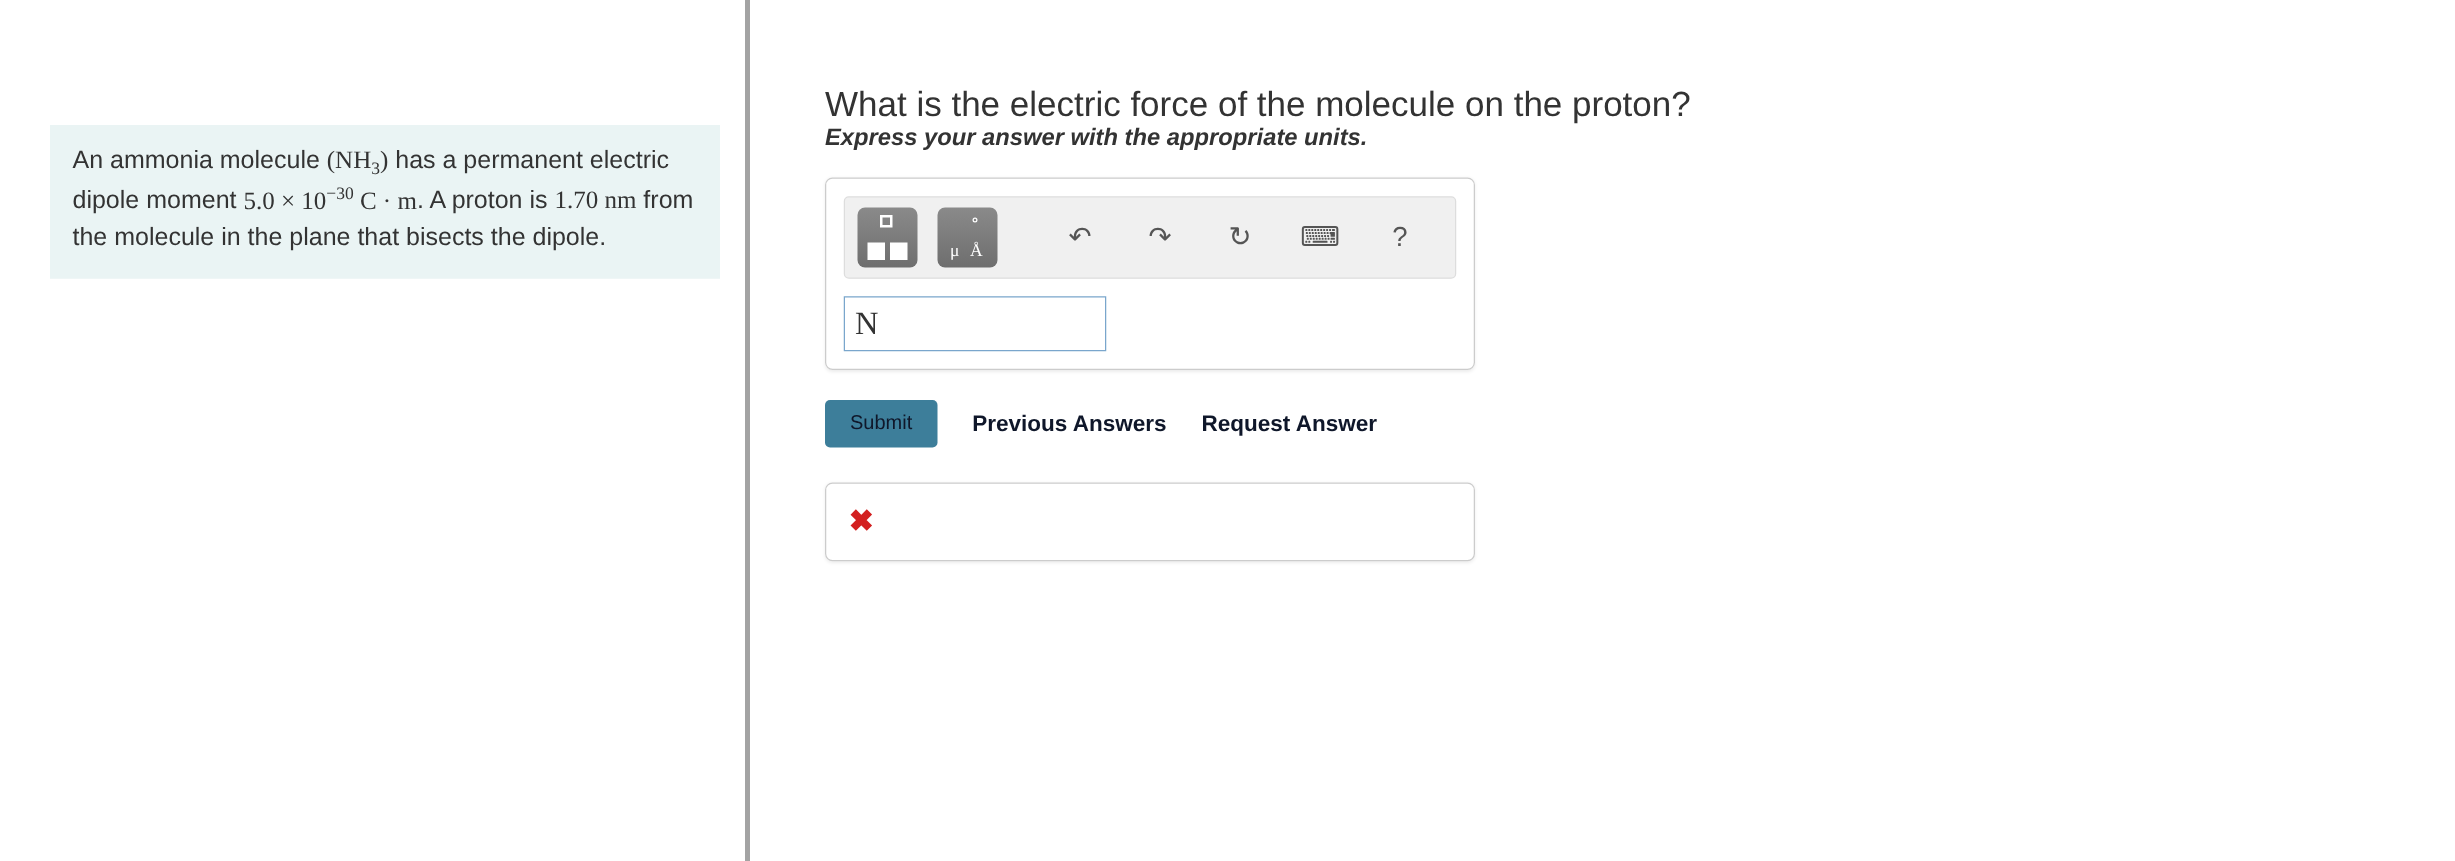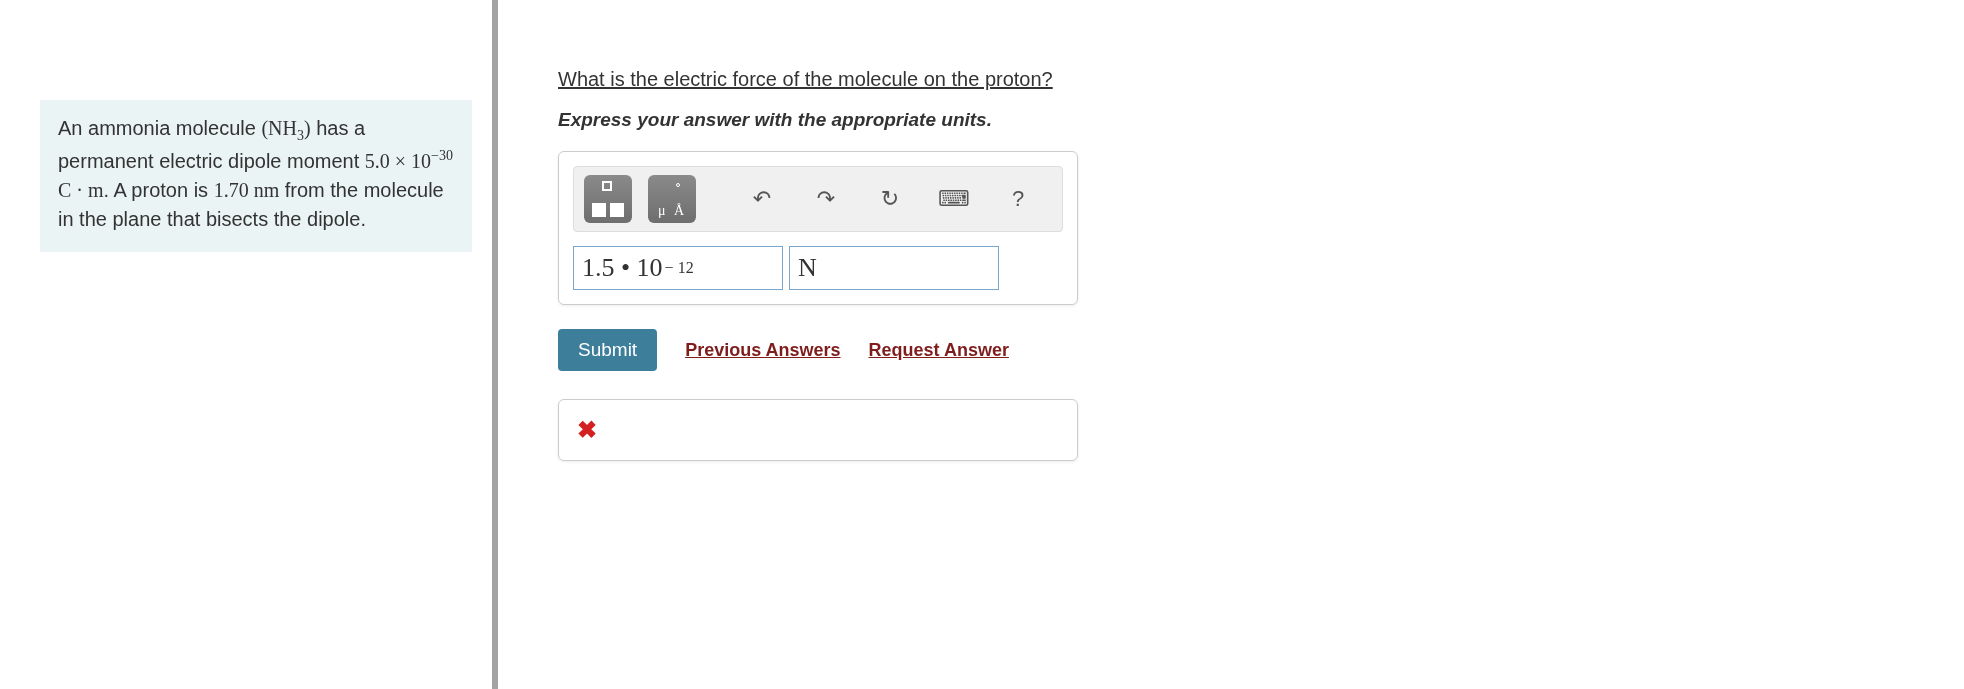"What is the electric force" .question-text { font-size: 20px -> 28px; margin-bottom: 18px -> none; text-decoration: underline -> none }
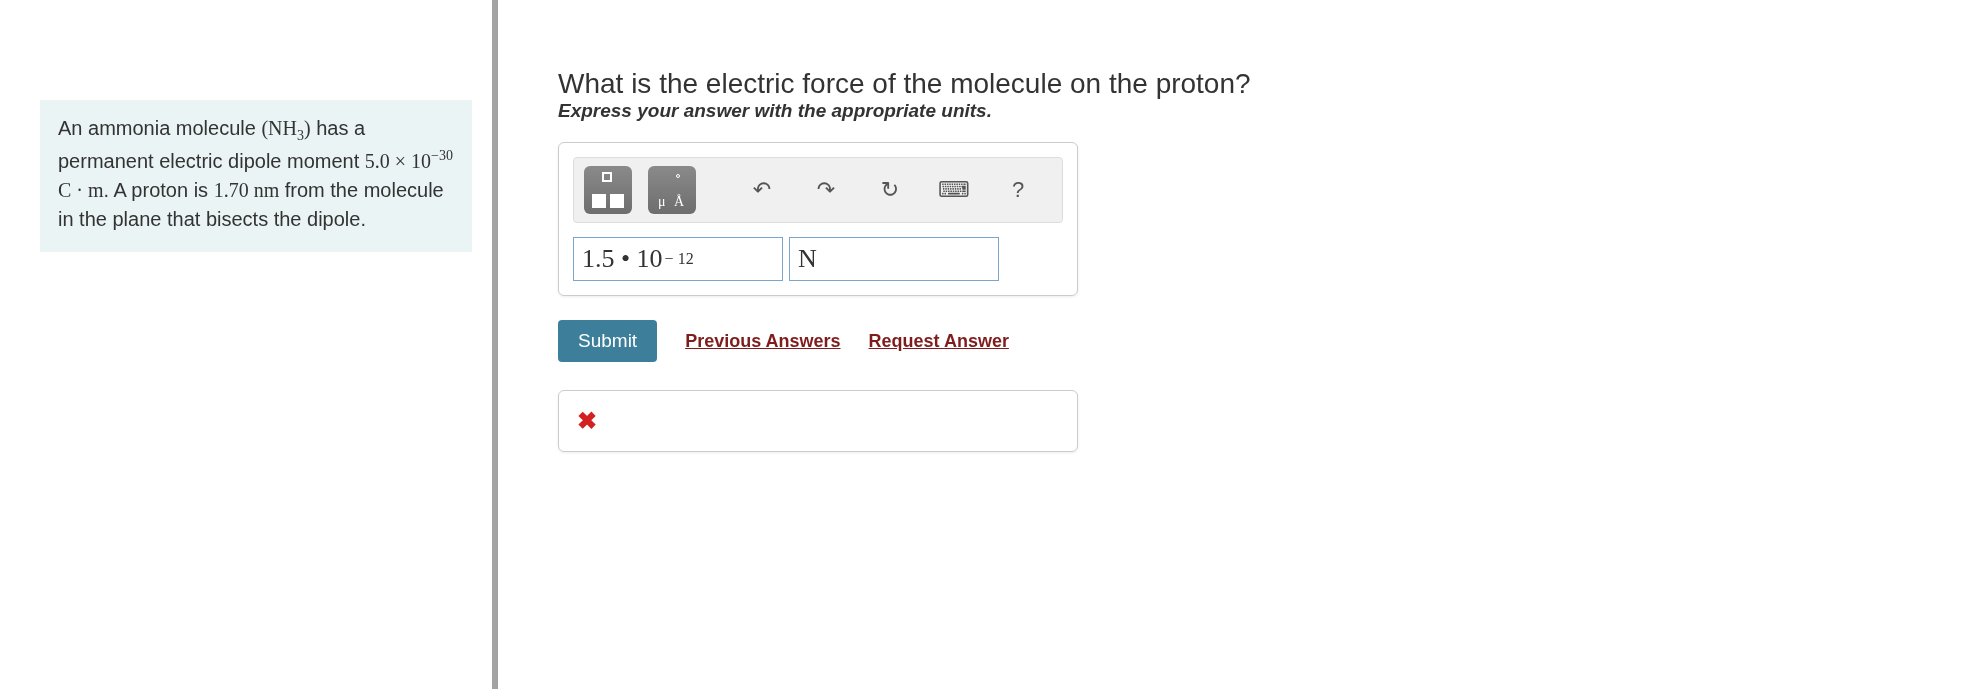"An ammonia molecule (NH3) has" .left-pane { border-right: 6px solid #a3a3a3 -> 4px solid #a3a3a3; width: 498px -> 600px }
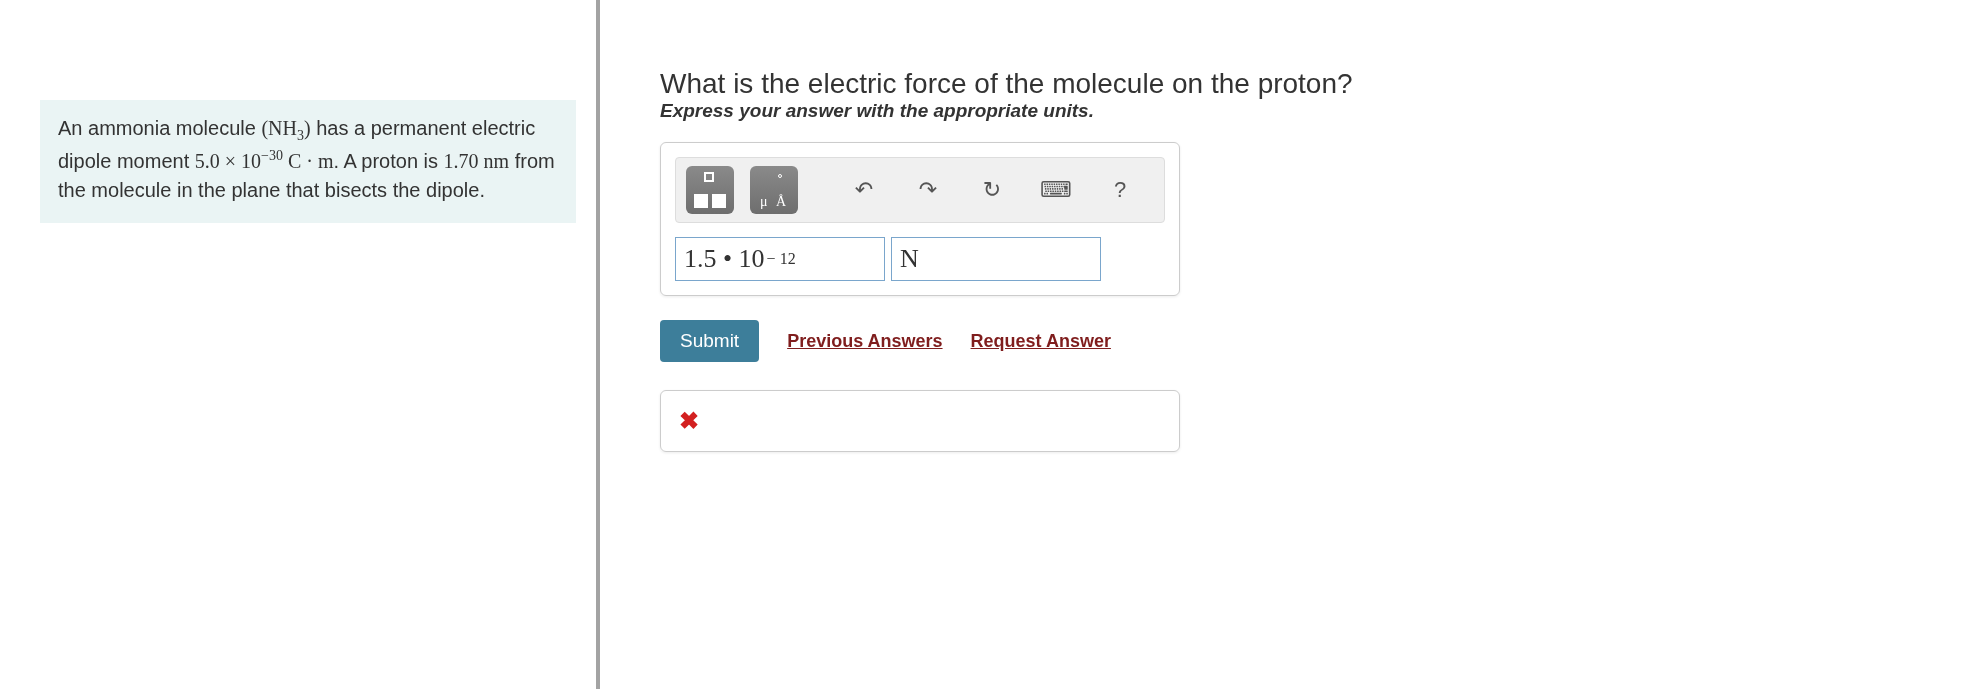"1.5 • 10" div.value-field { html: <div> <span>1.5 • 10</span> <sup>− 12</sup> </div> -> none }
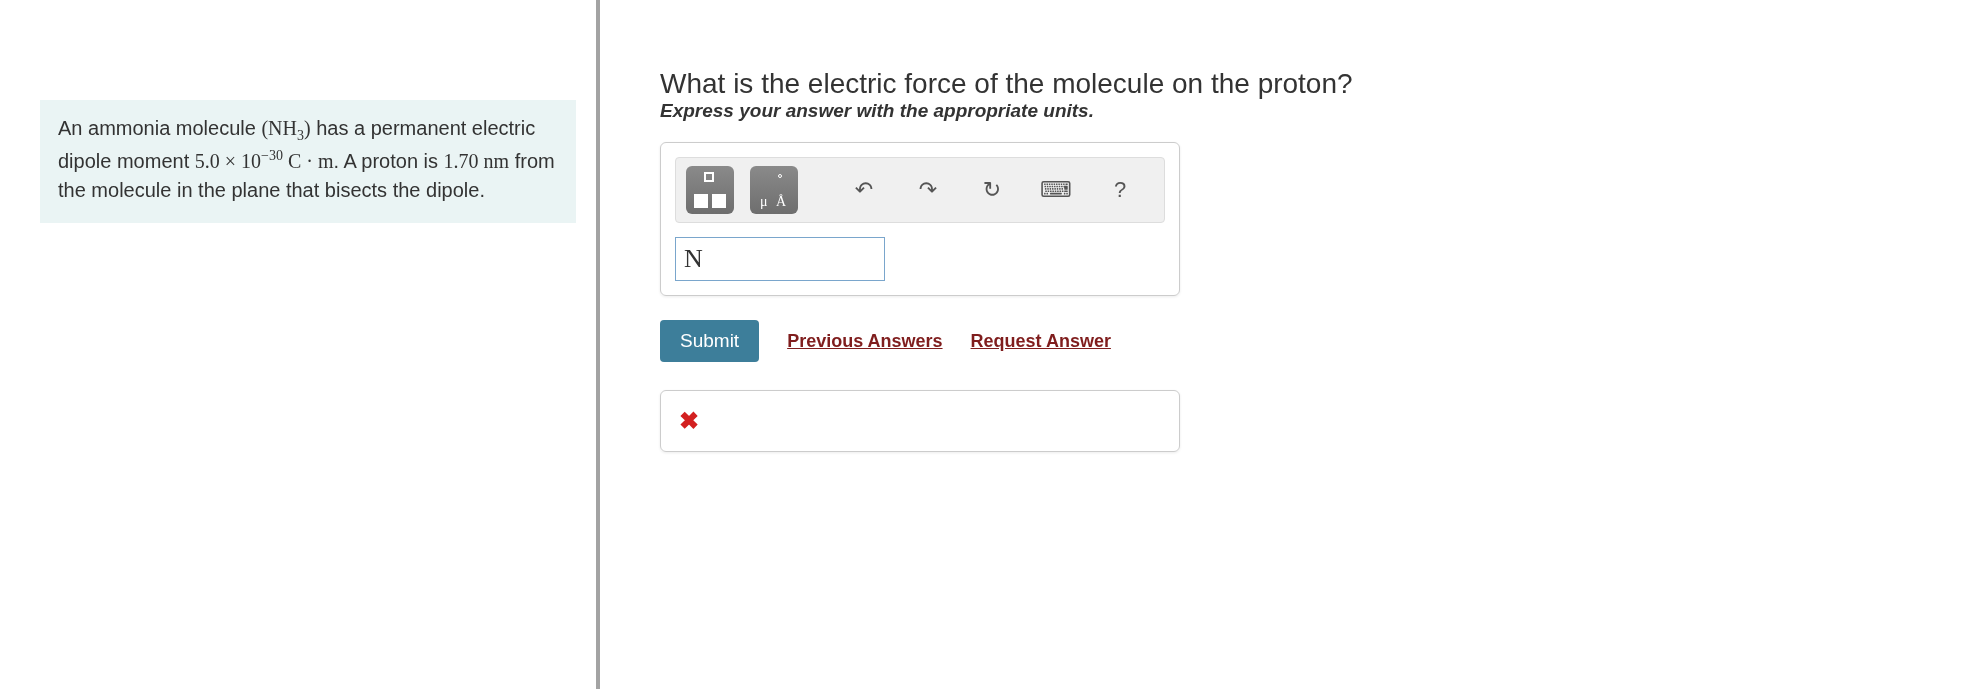"Submit" .submit-btn { color: #ffffff -> #0f172a; font-size: 19px -> 16px }
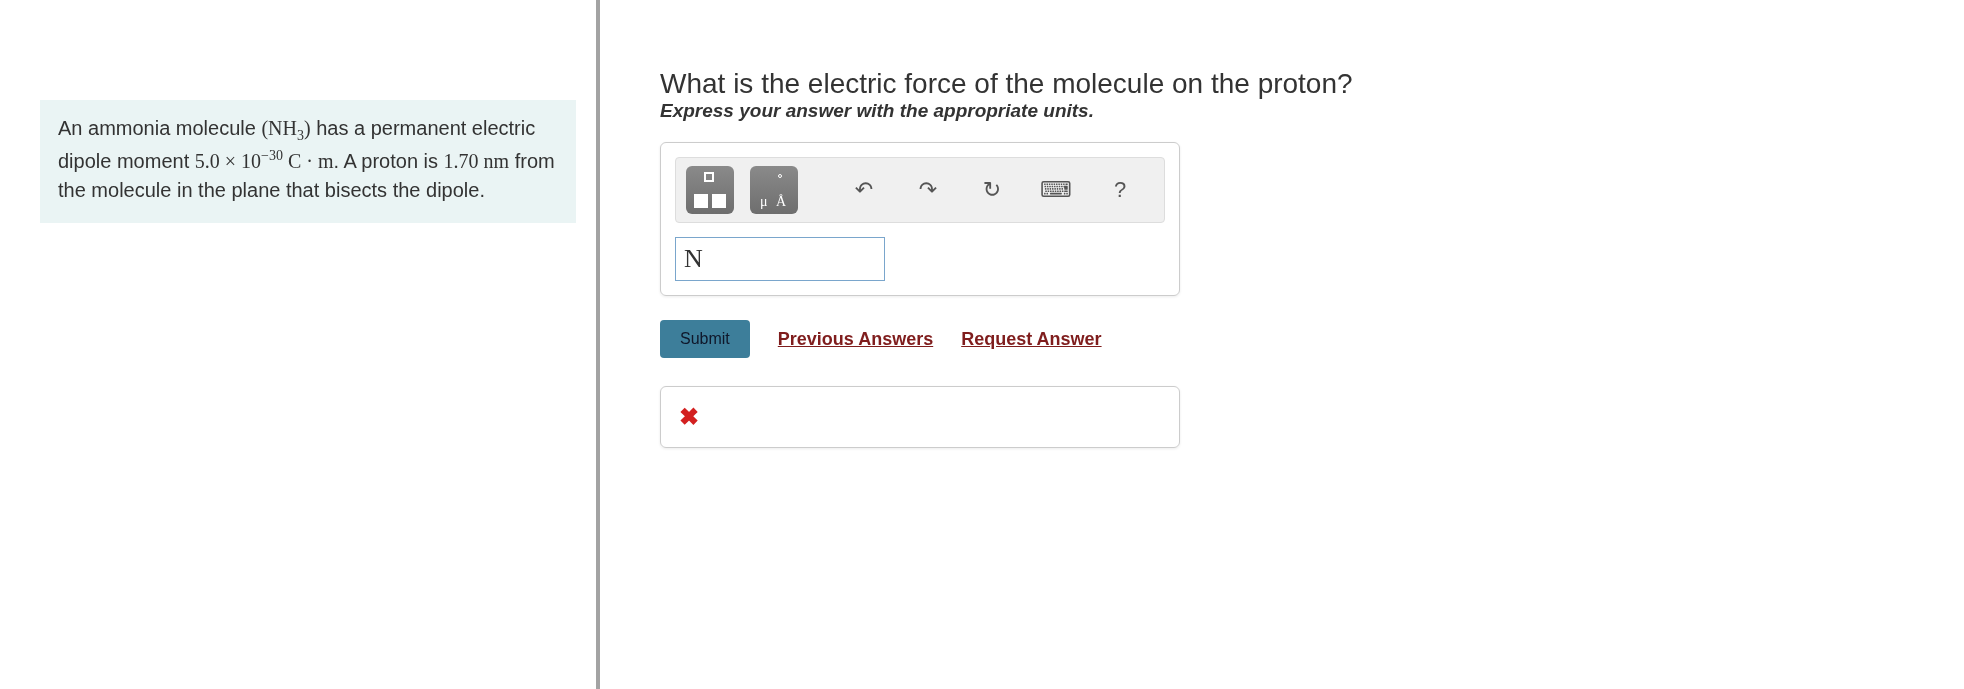"Previous Answers" .link { color: #7f1d1d -> #0f172a; text-decoration: underline -> none }
